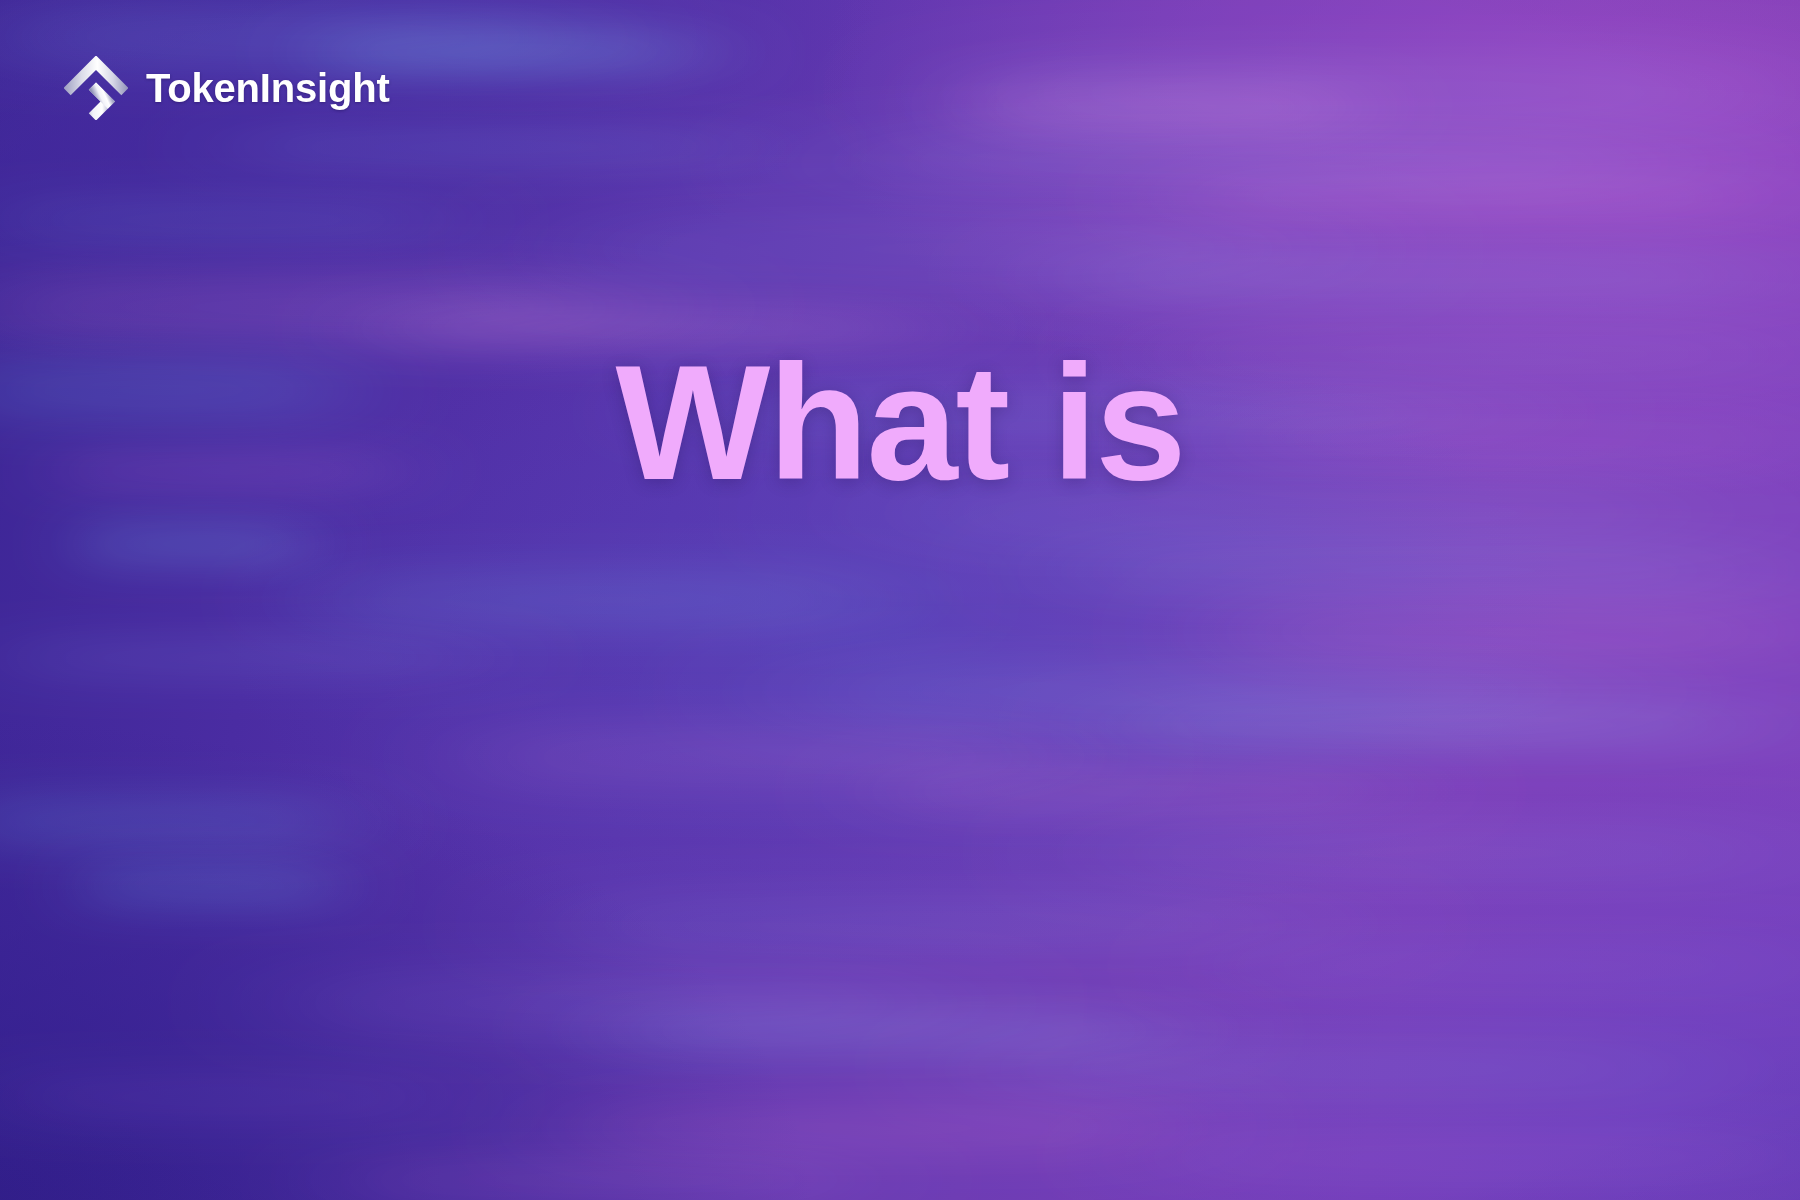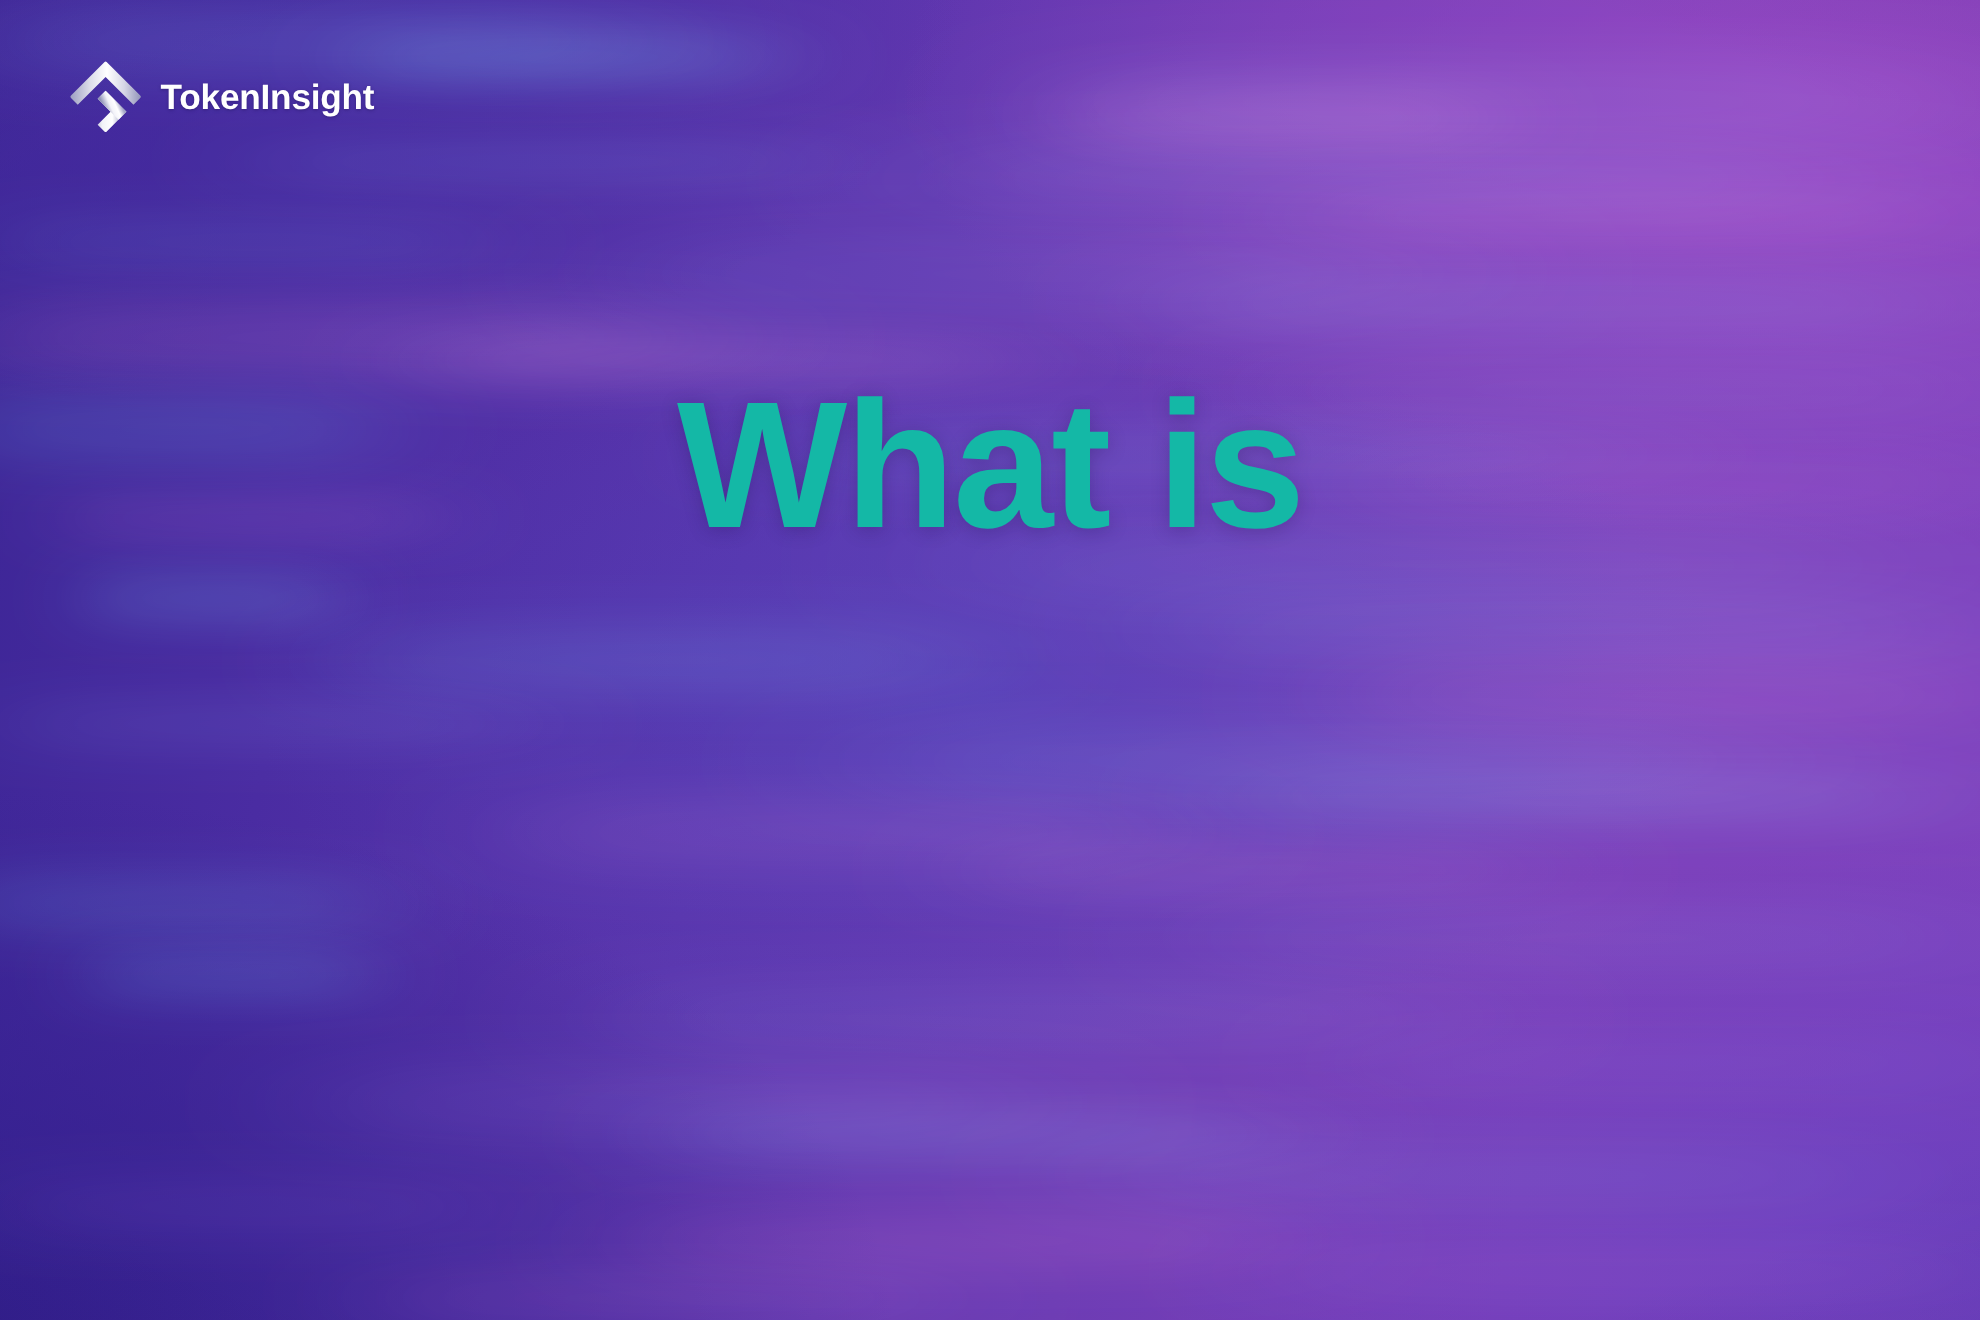"TokenInsight" .logo-word { font-size: 32px -> 40px }
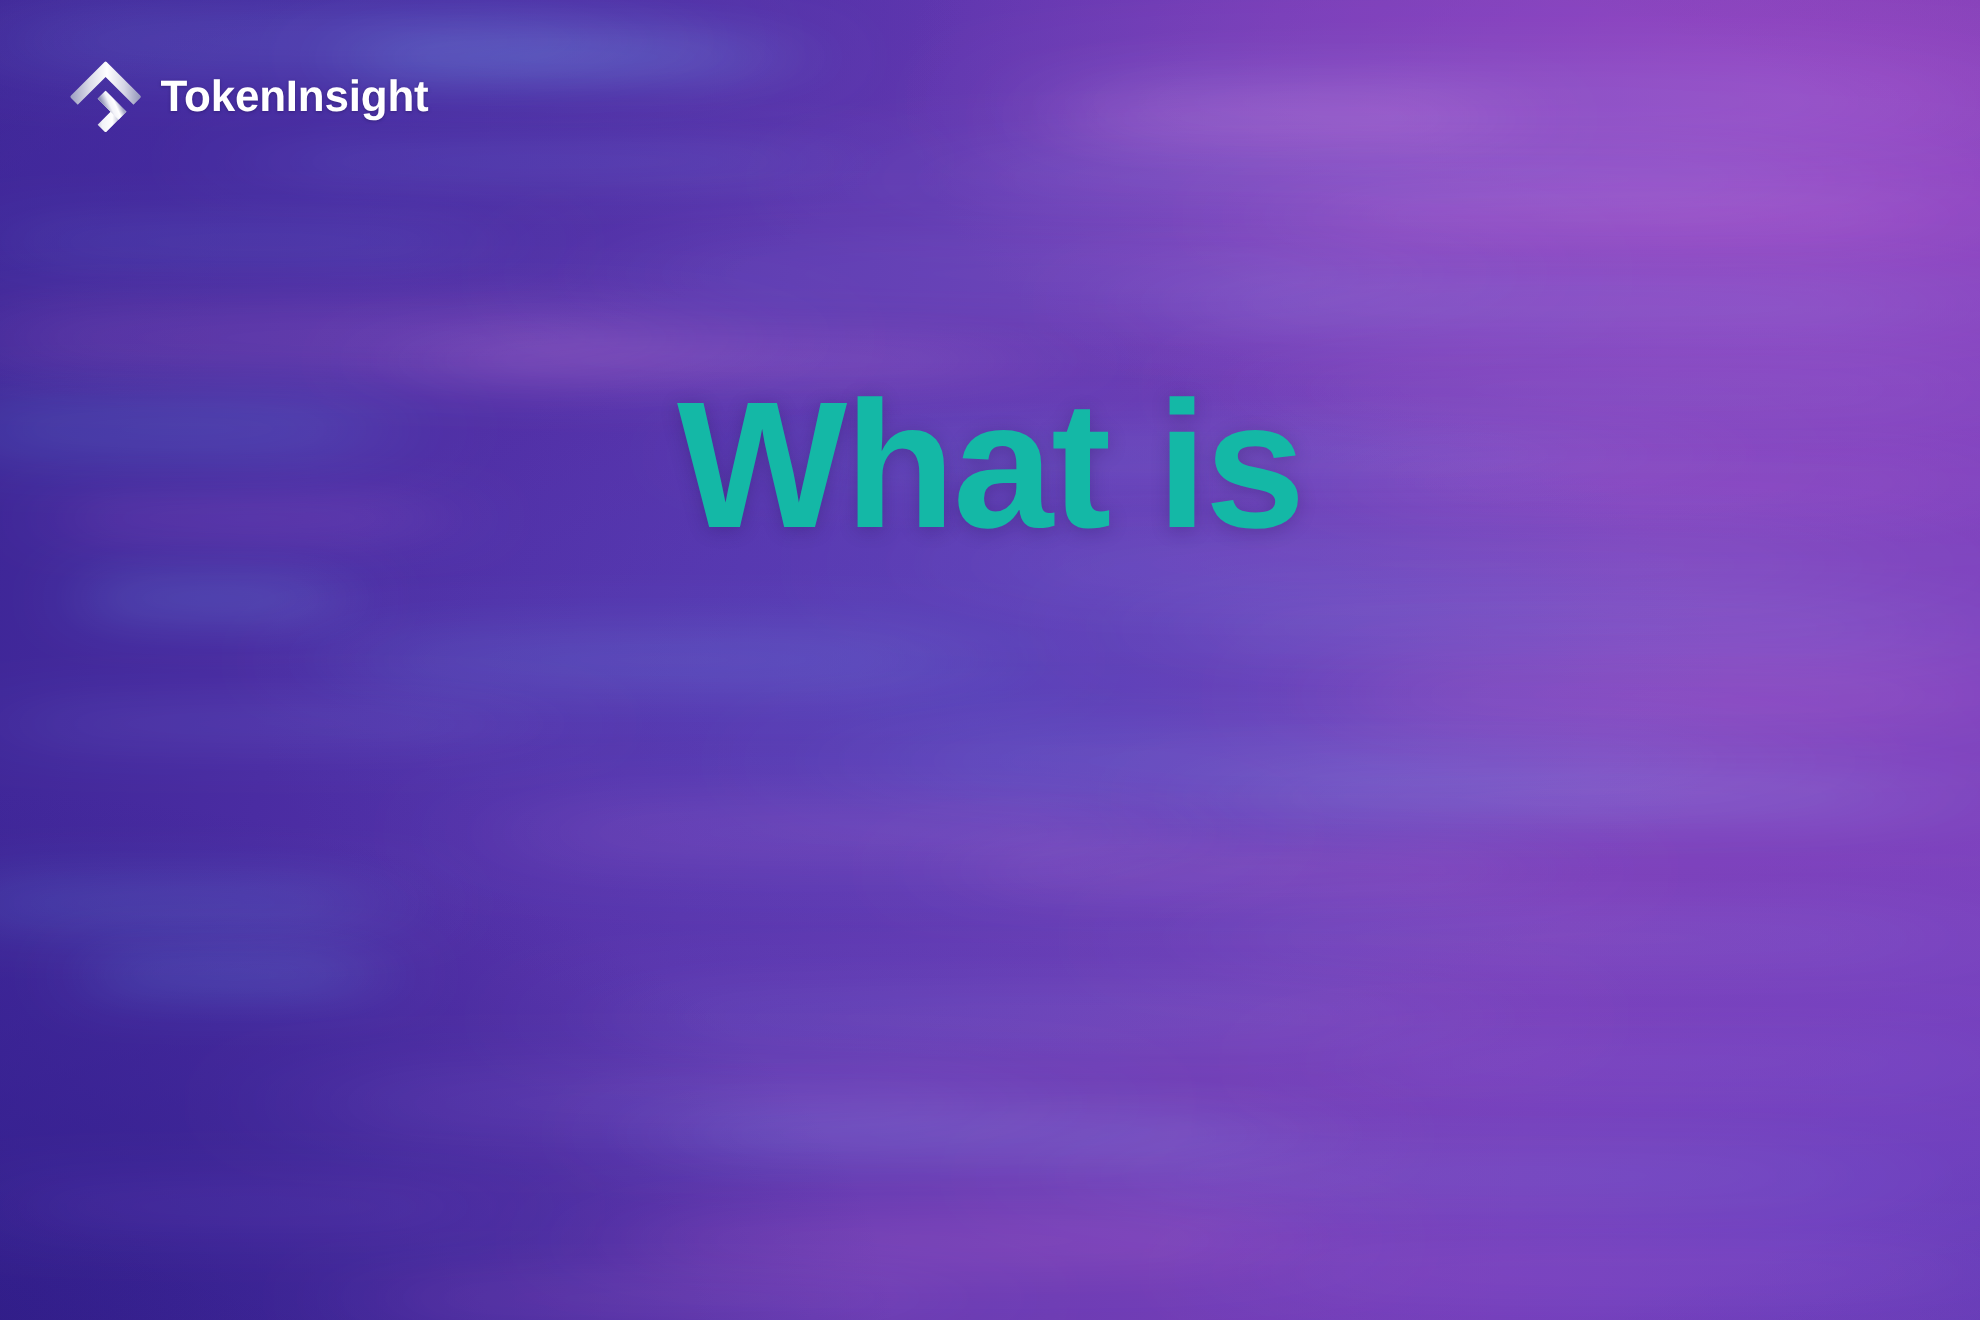"What is" .headline .line { color: #14b8a6 -> #f0abfc }
